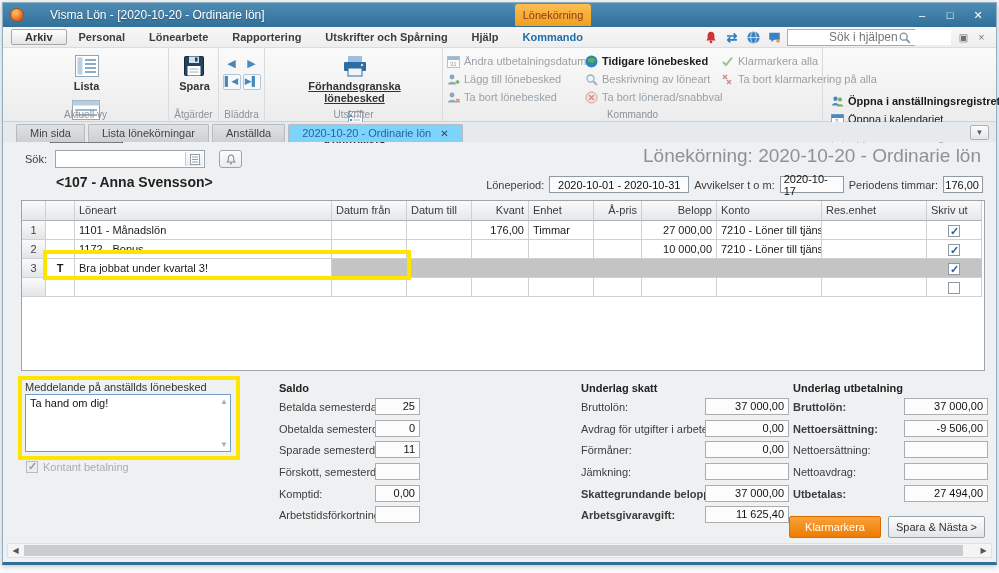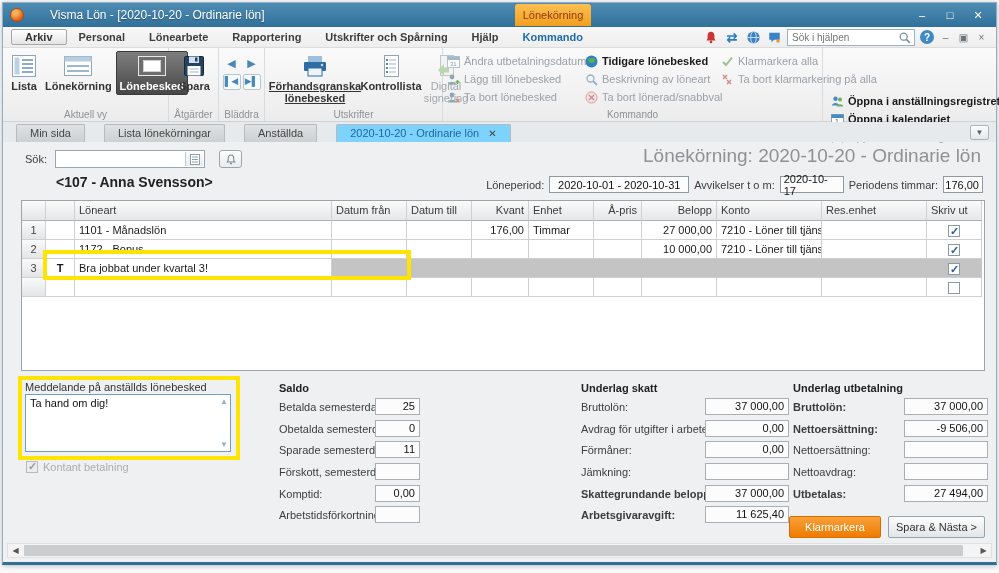"Sök i hjälpen" .help-search input { font-size: 10px -> 12px; margin-left: none -> 37px }
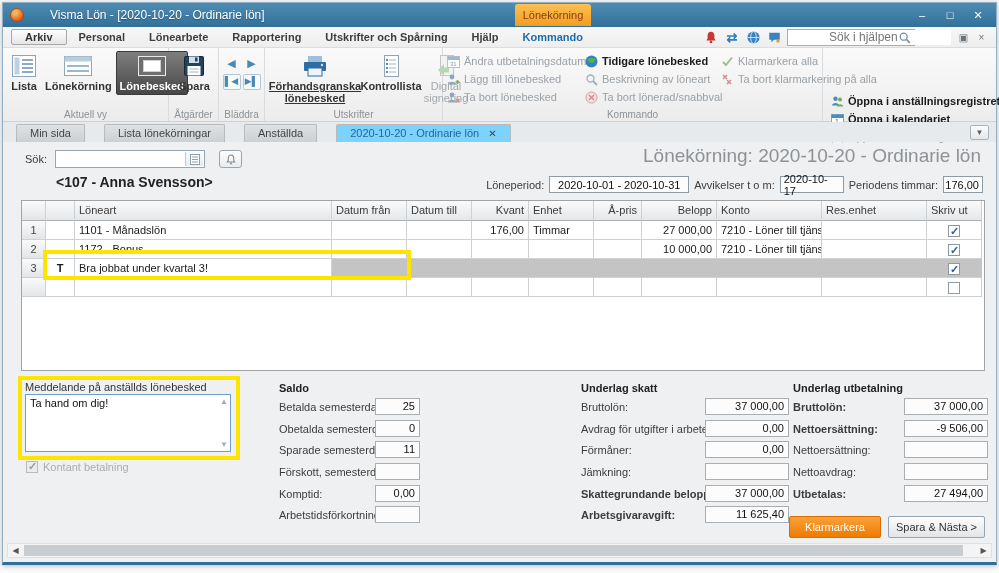"Lista" .big-row { align-items: flex-start -> center; flex-direction: none -> column }
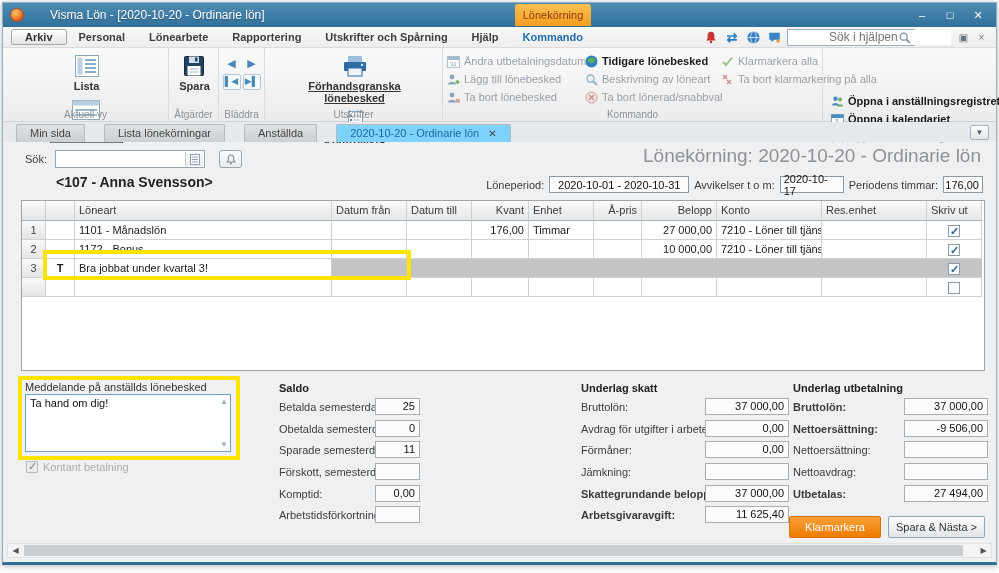"Öppna i kalendariet" span { font-weight: bold -> normal }
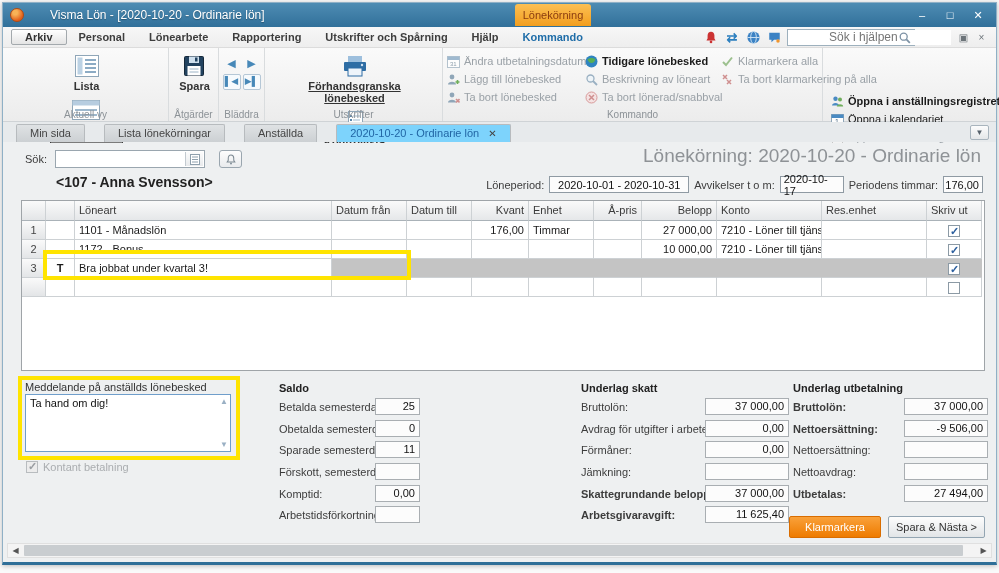"Min sida" .tabstrip { gap: 19px -> 3px }
